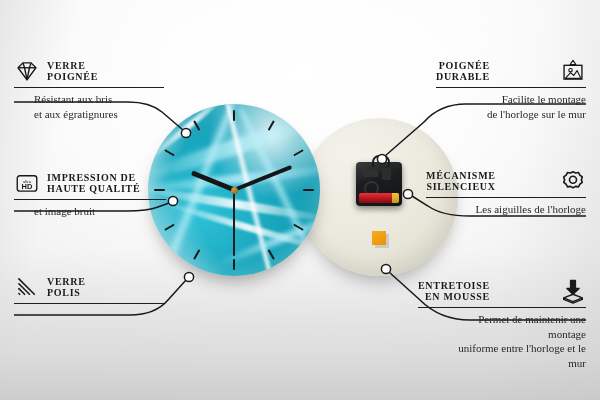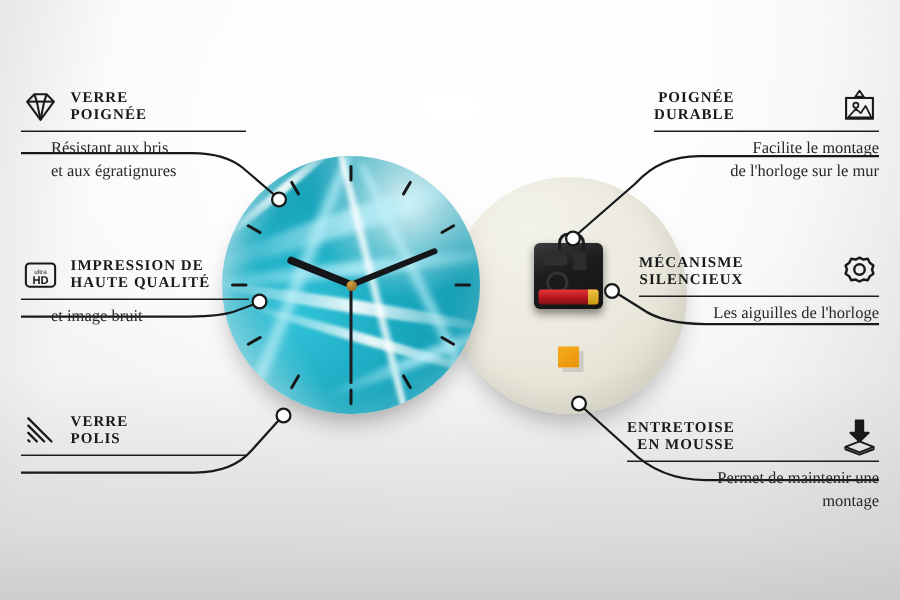"uniforme entre l'horloge et le" div.desc { html: none -> <div>uniforme entre l'horloge et le mur</div> }
